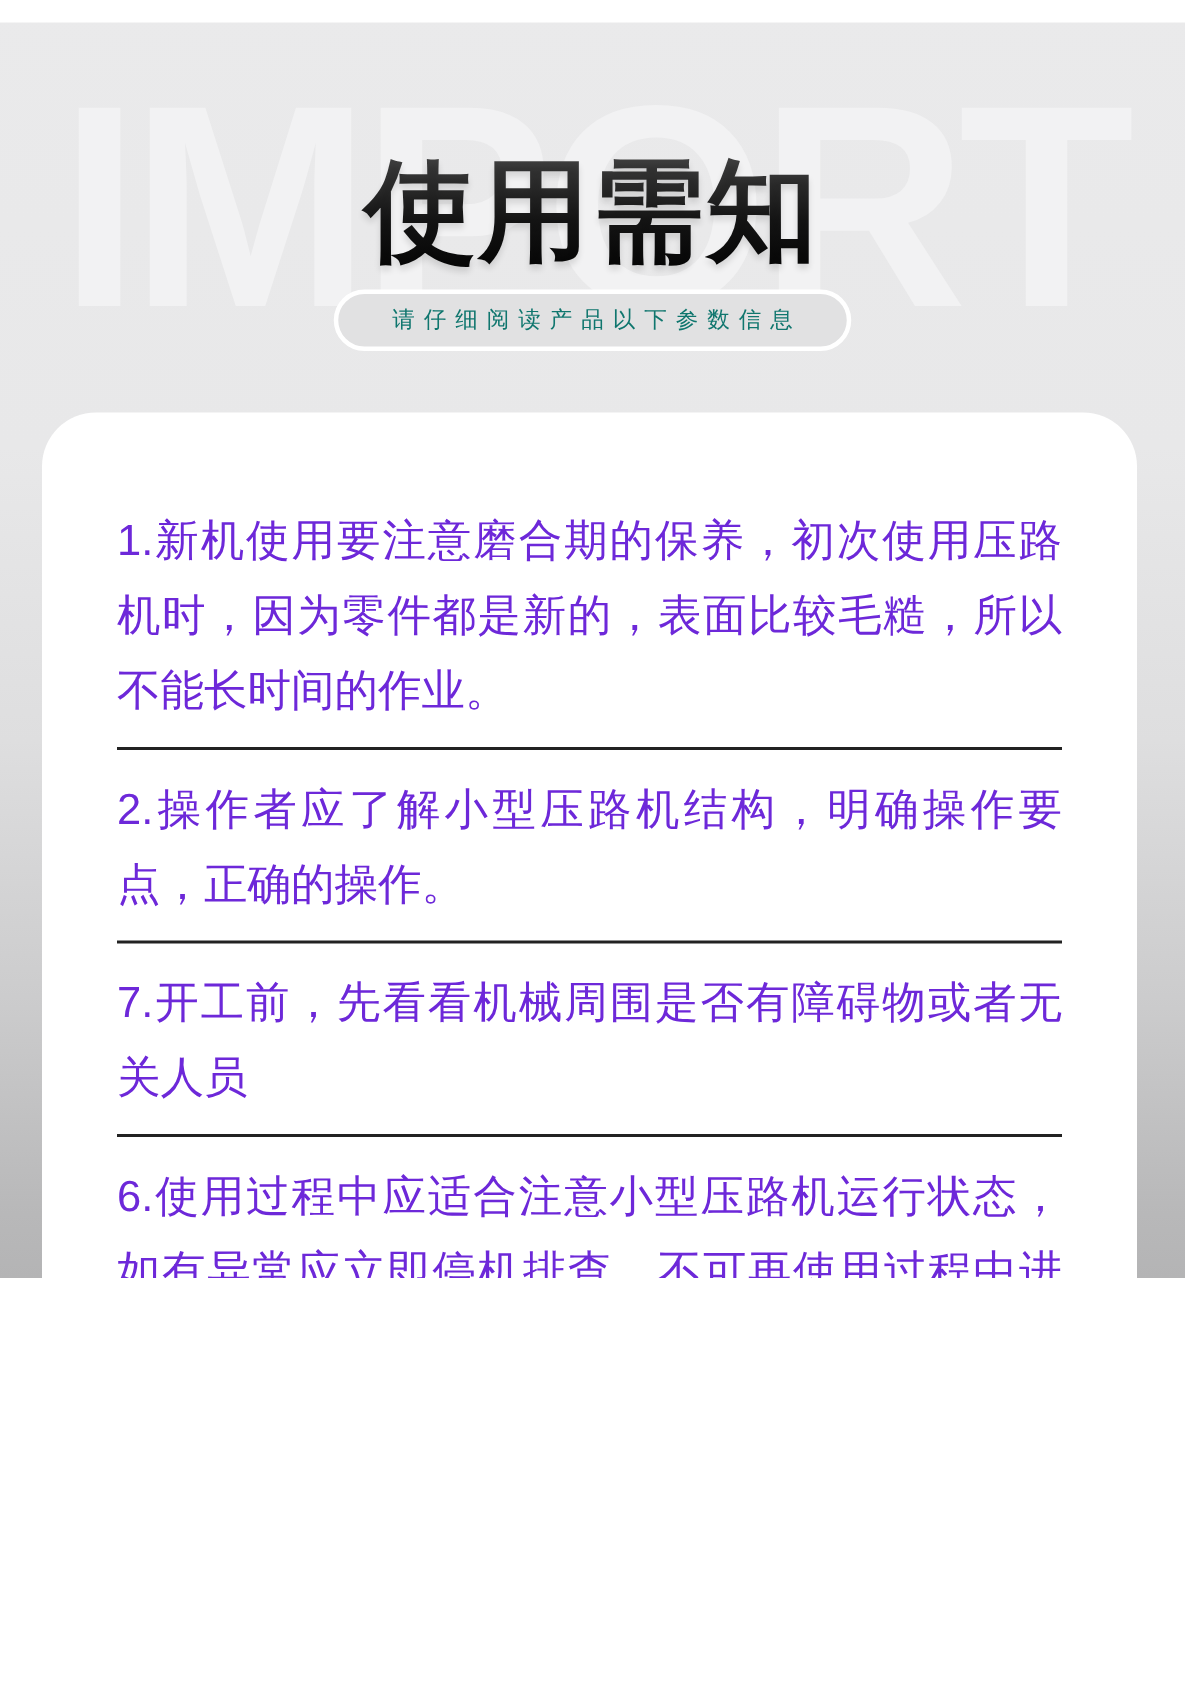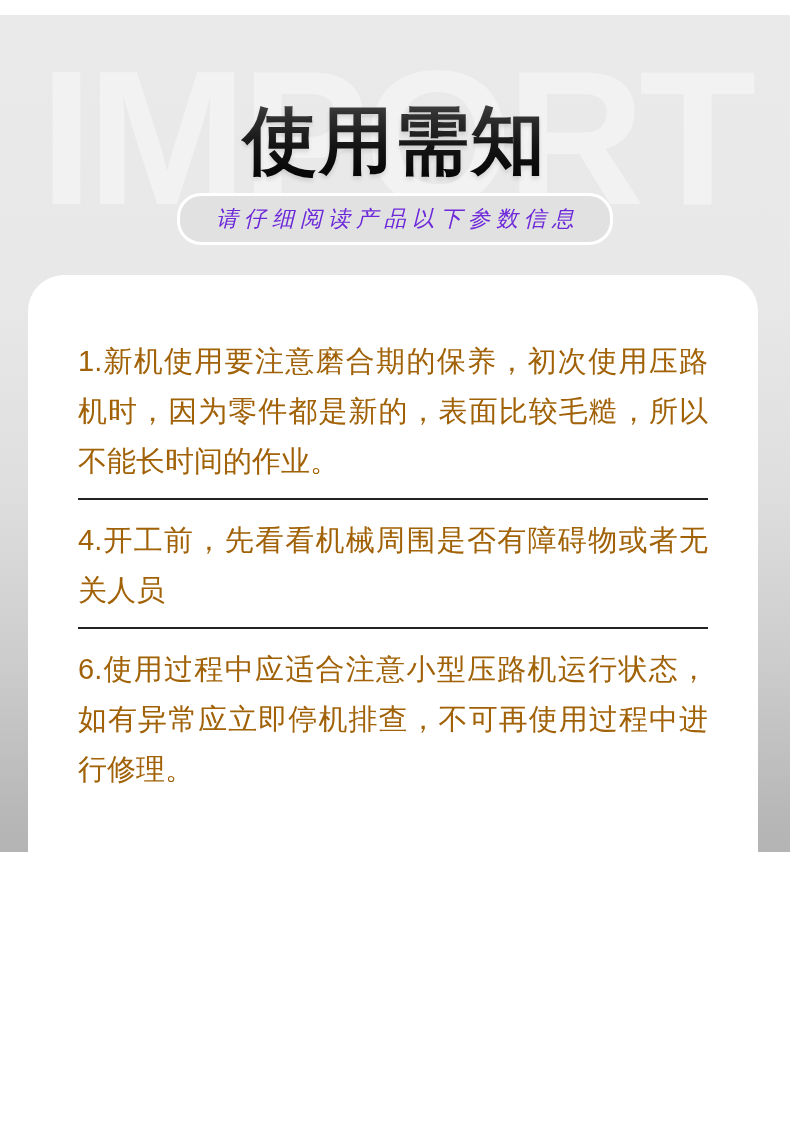"请仔细阅读产品以下参数信息" .subtitle-pill { color: #6d28d9 -> #0f766e; font-size: 22px -> 15px; font-style: italic -> none }
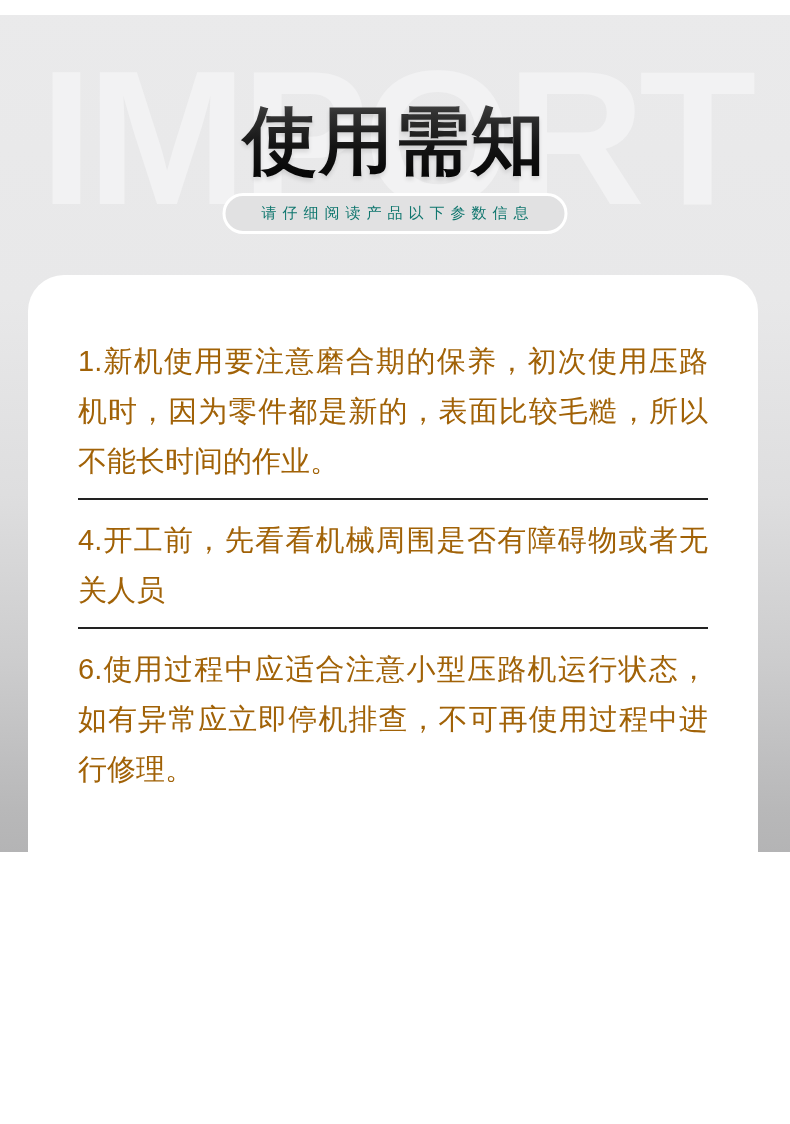"1.新机使用要注意磨合期的保养，初次使用压路机时，因为零件都是新的，表面比较毛糙" .notice-item { color: #a16207 -> #6d28d9 }
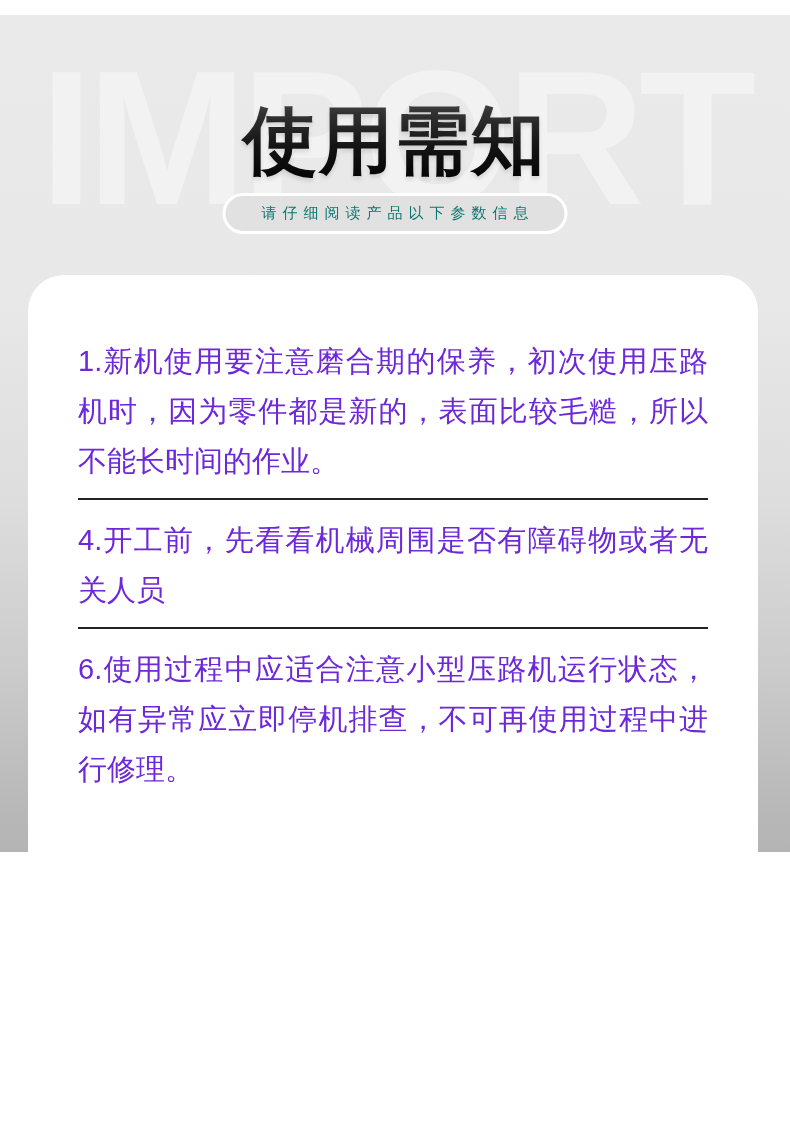"2.操作者应了解小型压路机结构，明确操作要点，正确的操作。" div.notice-item { html: none -> <div>2.操作者应了解小型压路机结构，明确操作要点，正确的操作。</div> }
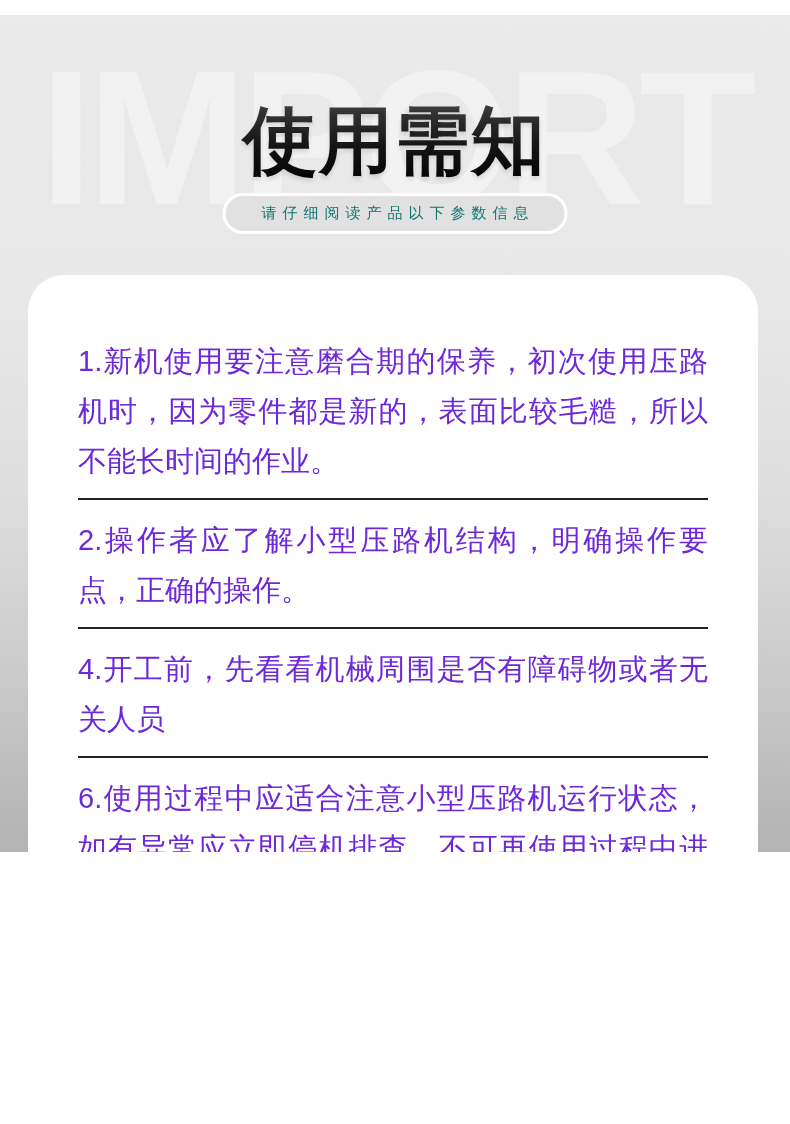"4.开工前，先看看机械周围是否有障碍物或者无关人员" div.notice-item { text: 4 -> 7 }
